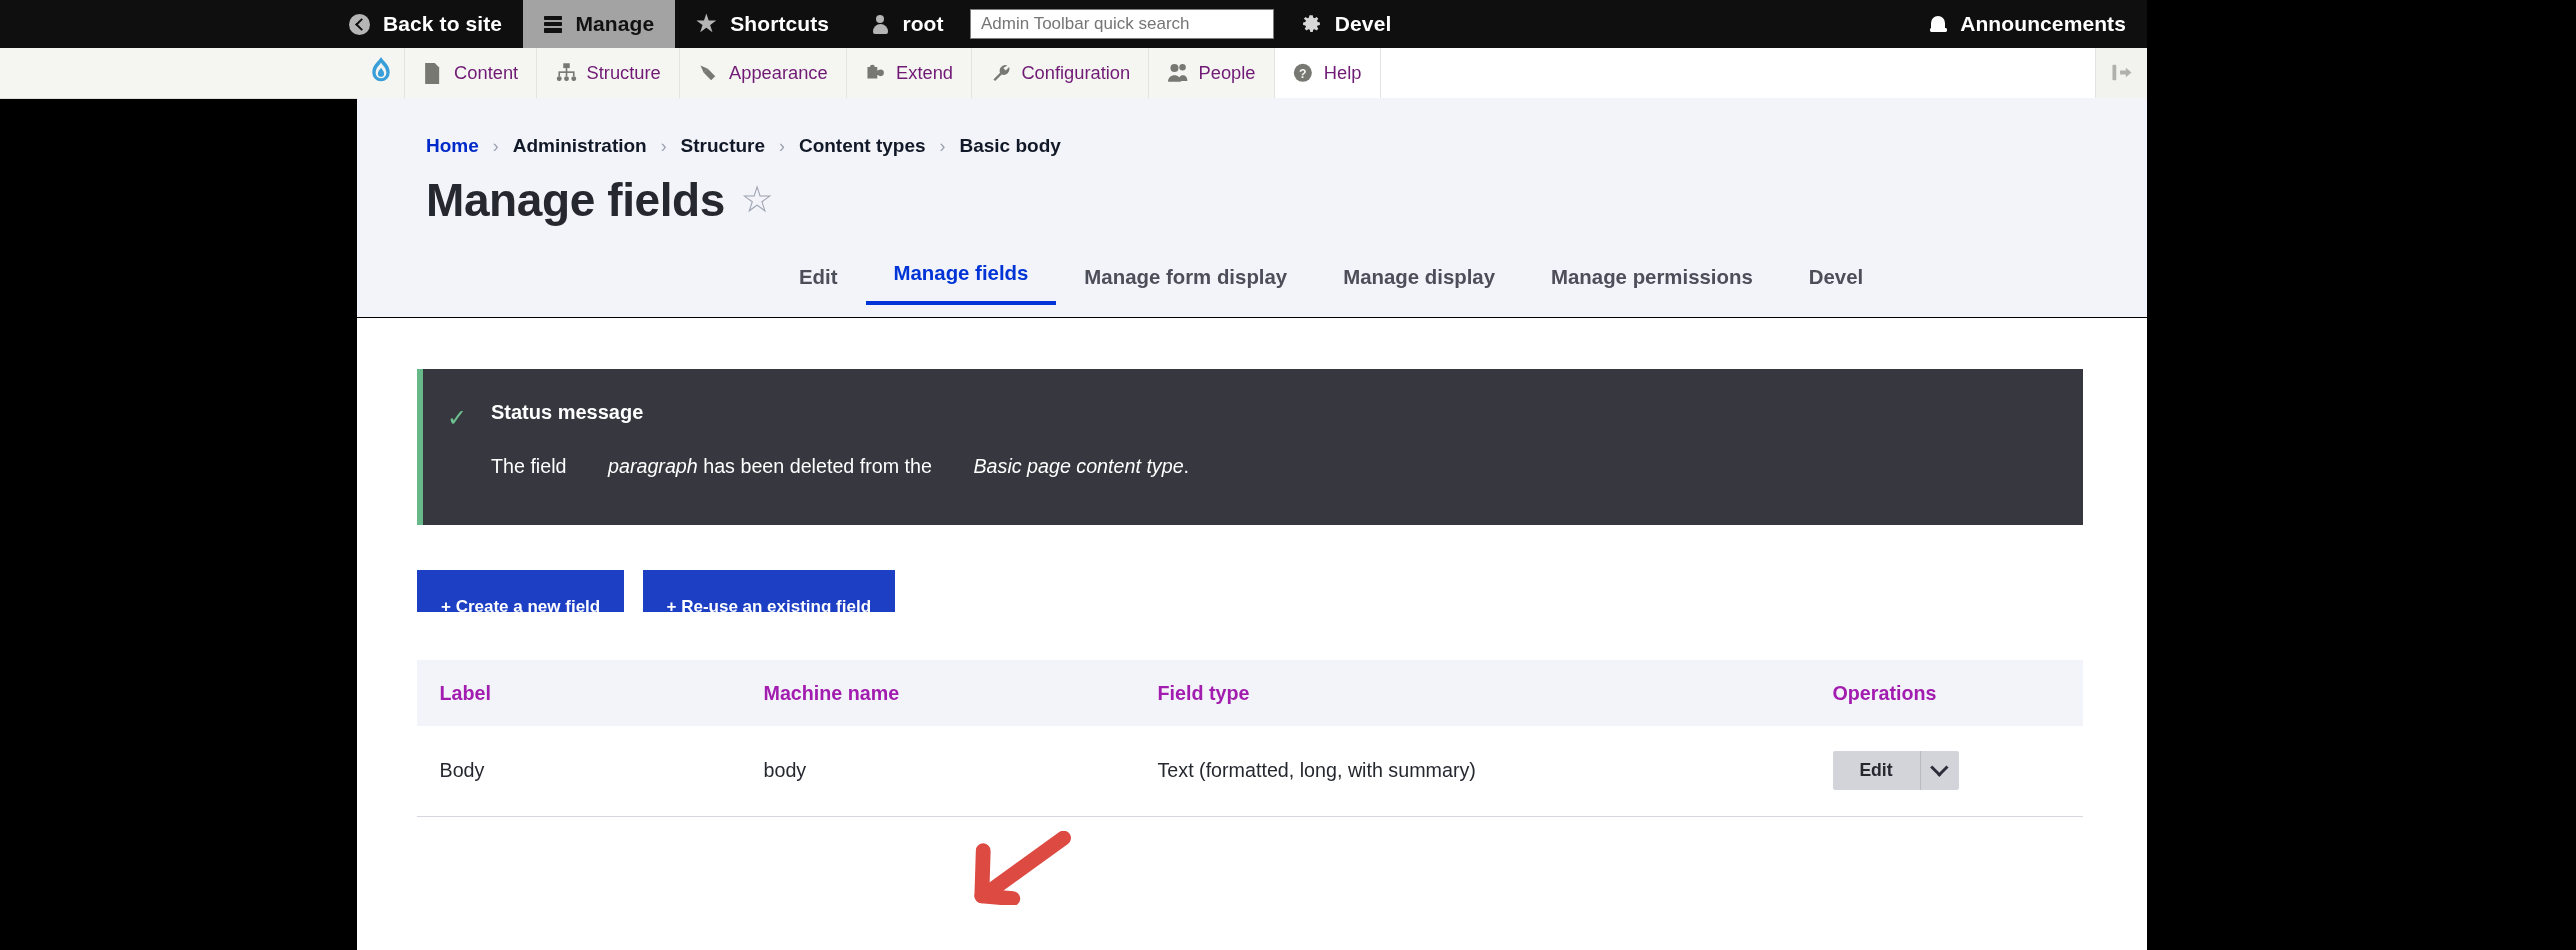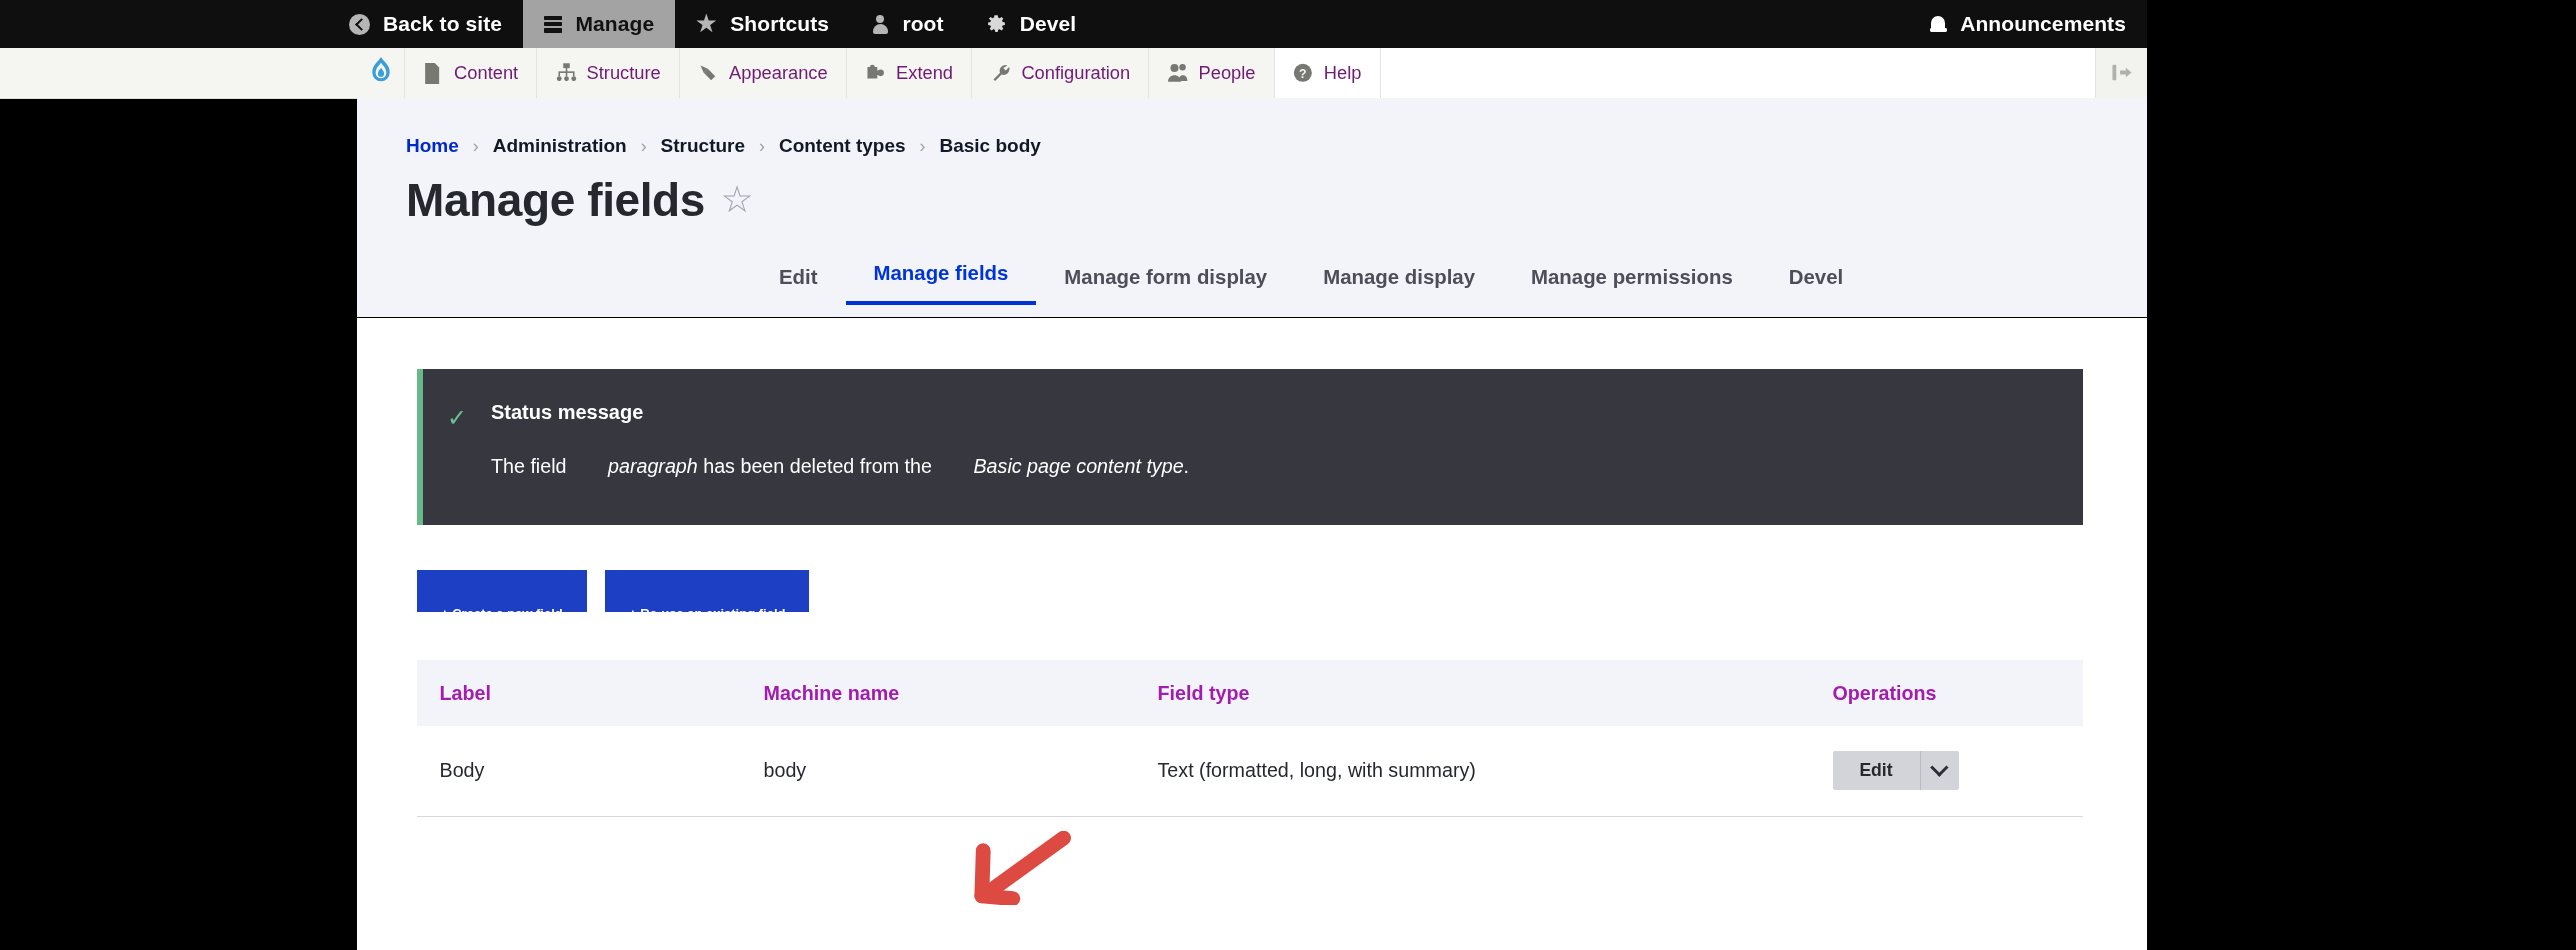"Admin Toolbar quick search" div.tb-search { html: none -> <div> <input> </div> }
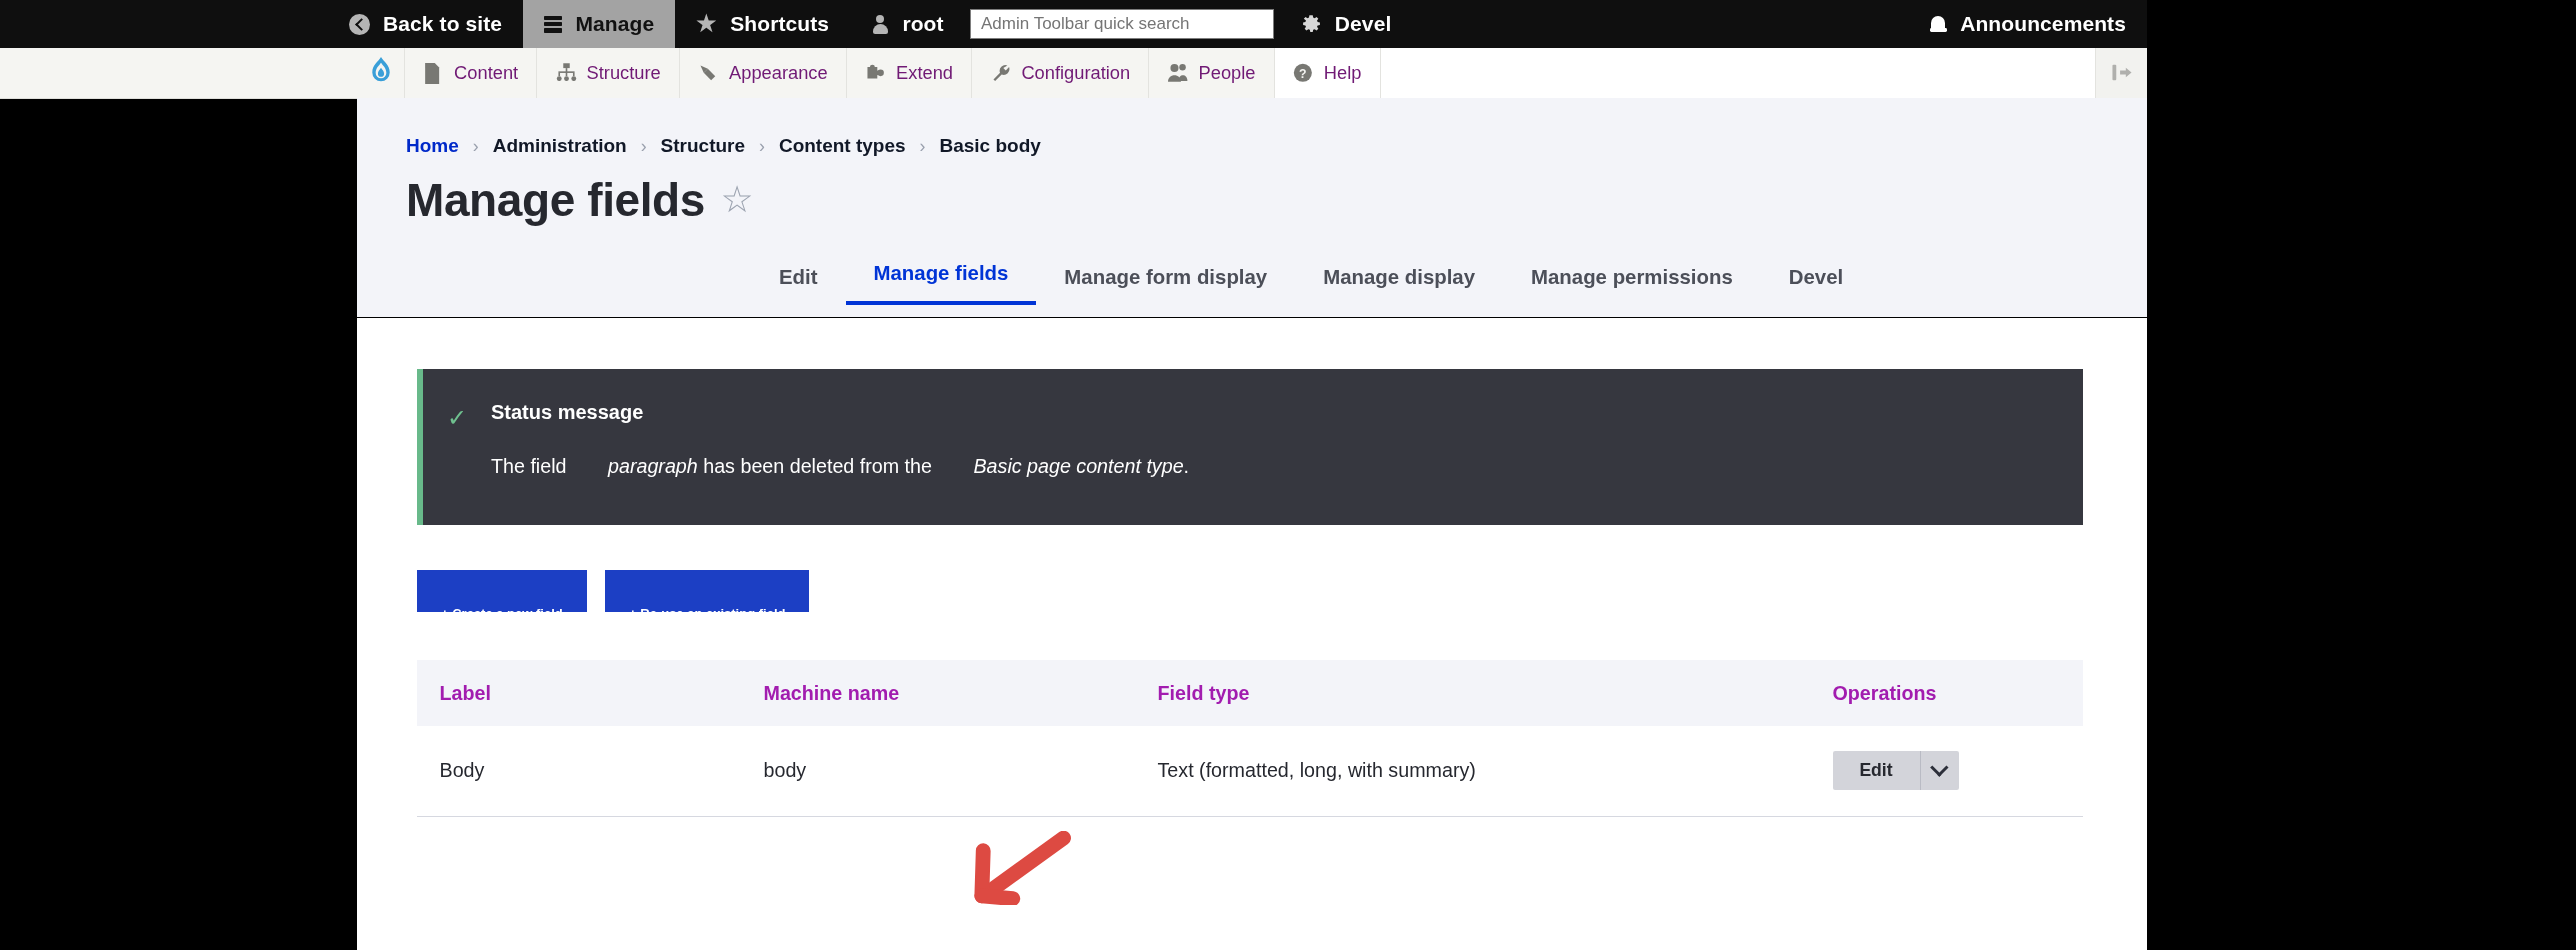"Home" .page-head { padding-left: none -> 20px }
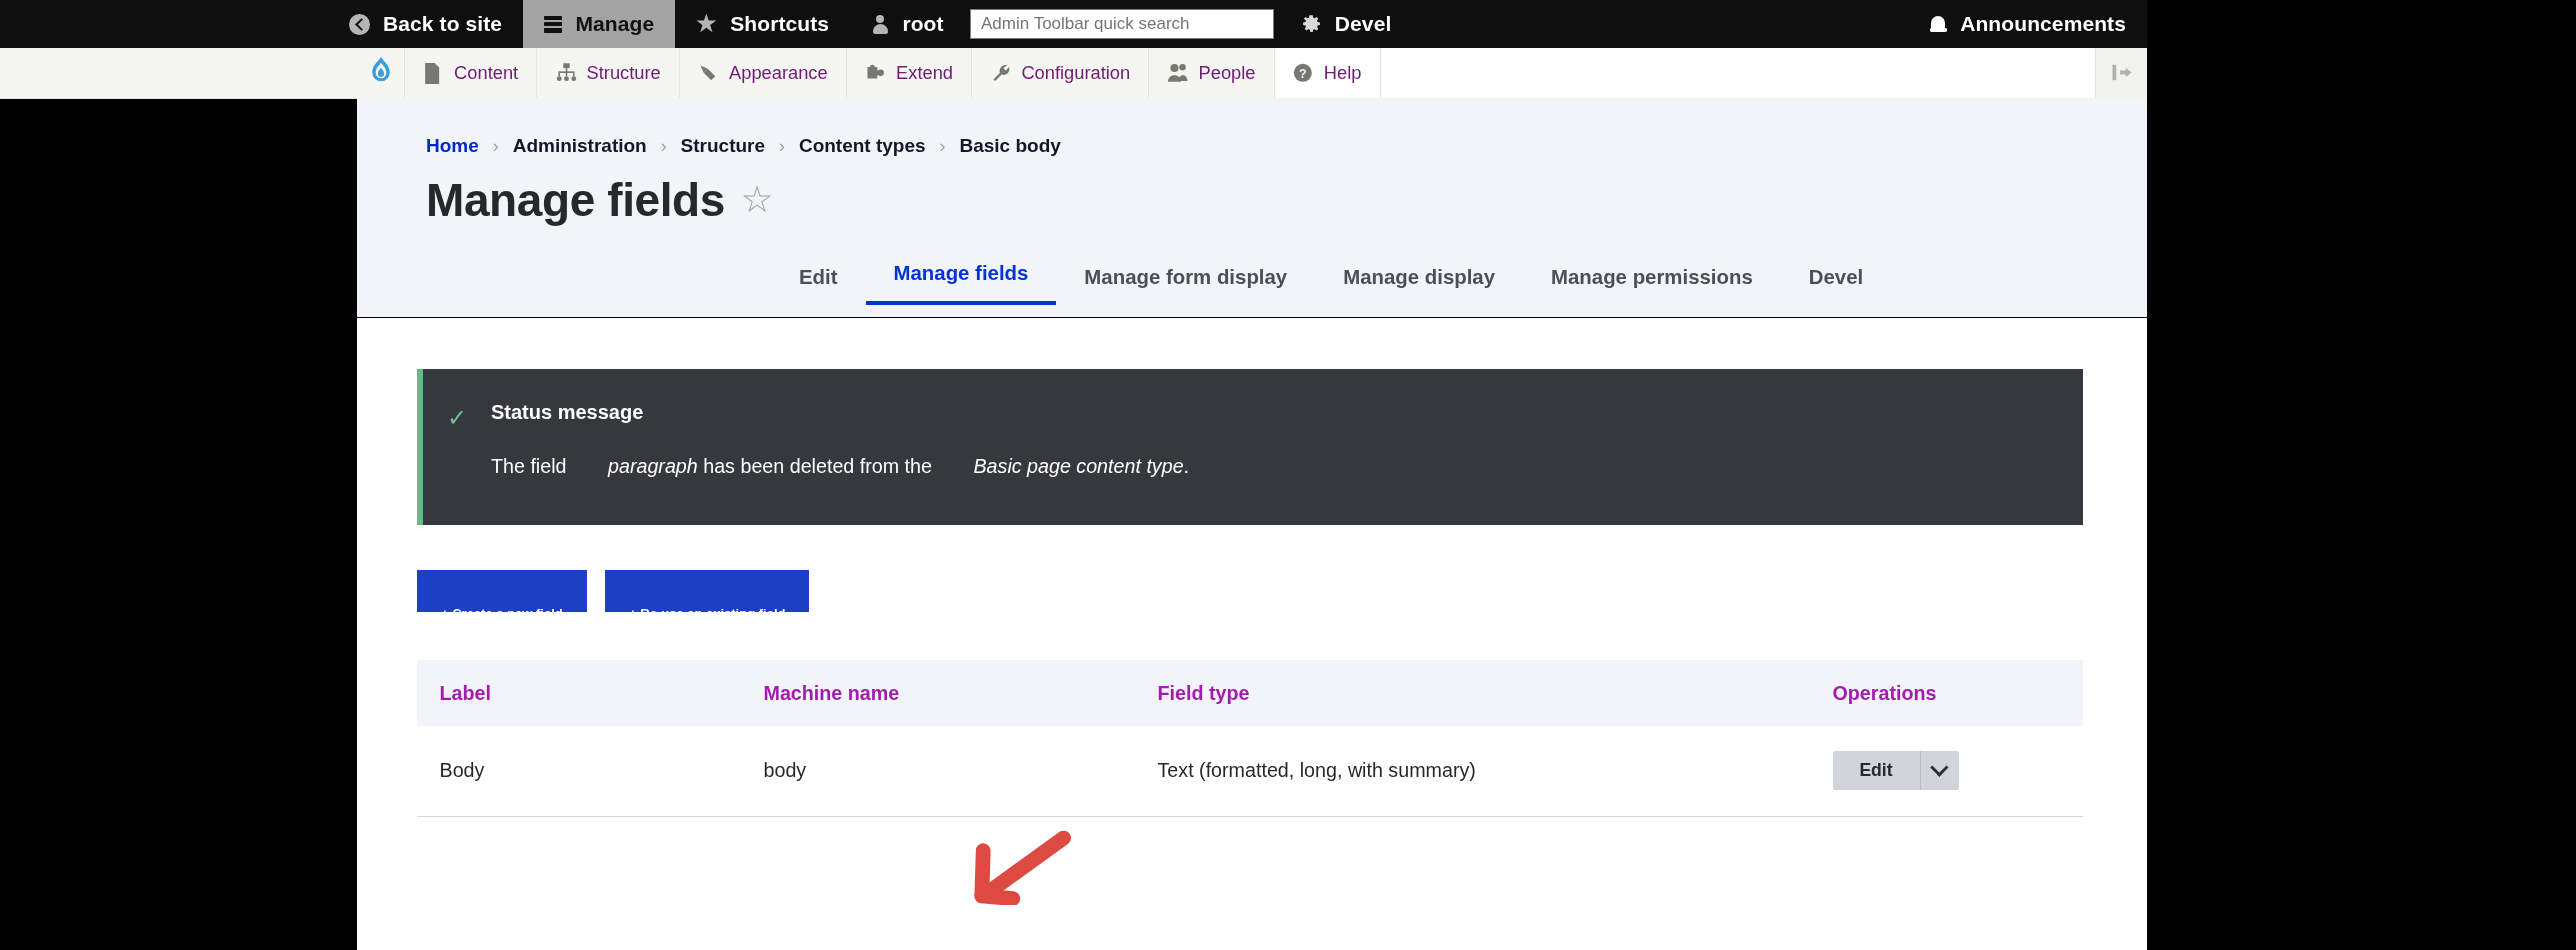"+ Create a new field" .btn-primary { font-size: 13px -> 17px; padding: 15px 24px -> 8px 24px }
